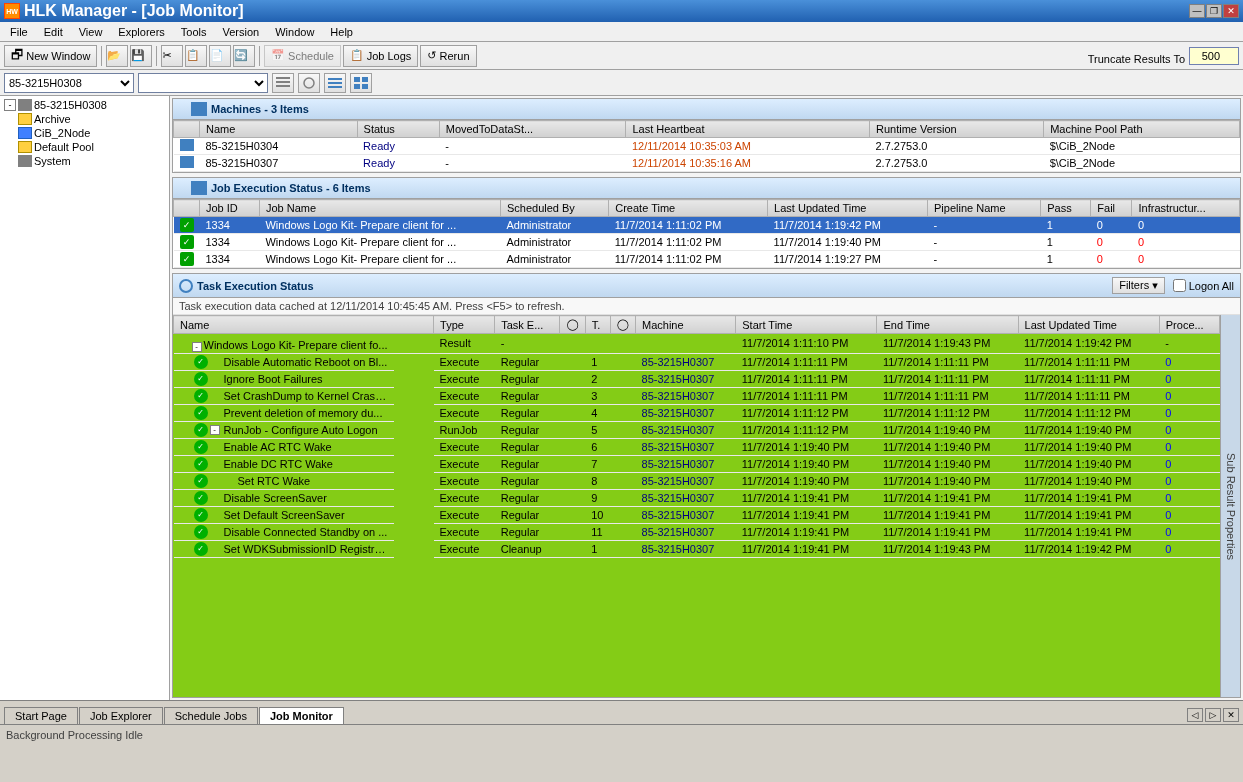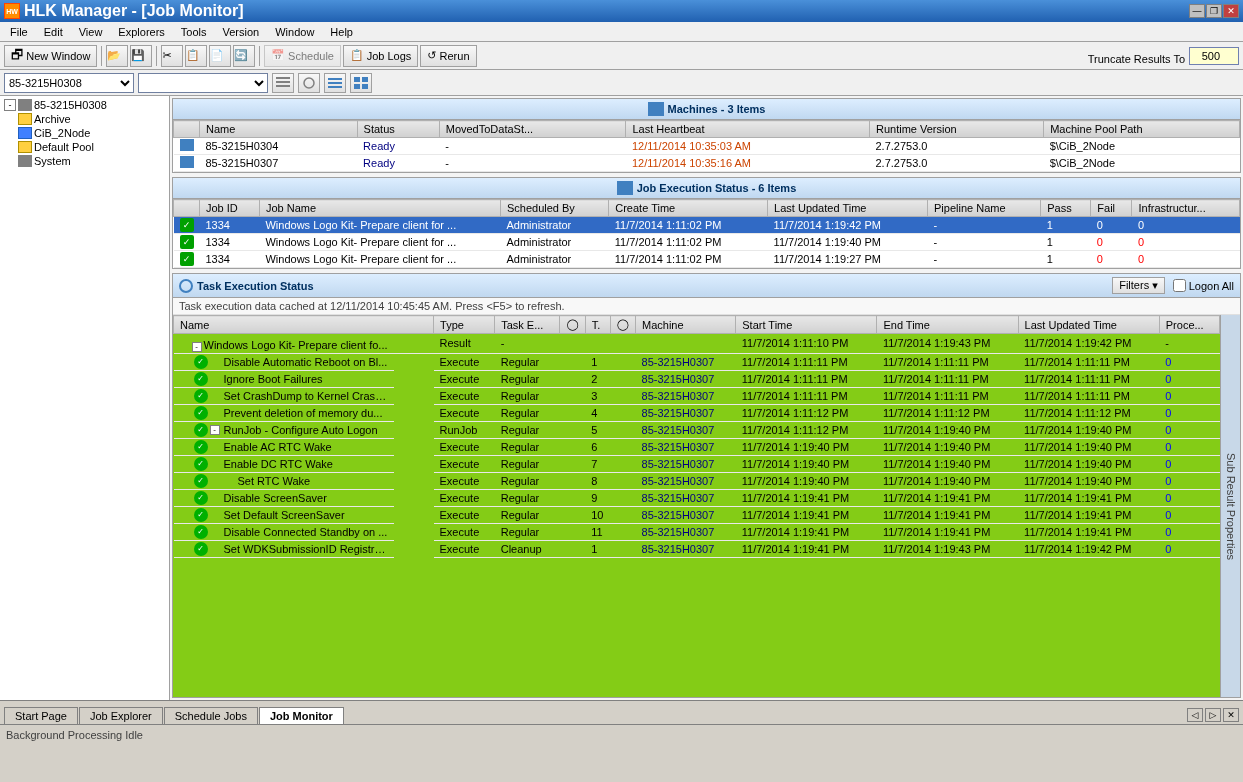"Machines - 3 Items" .section-header { justify-content: center -> none }
